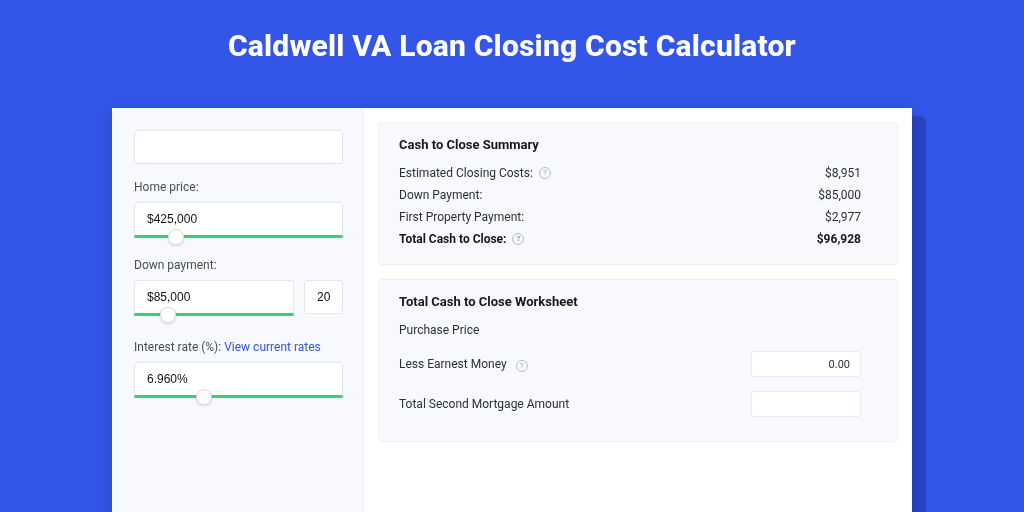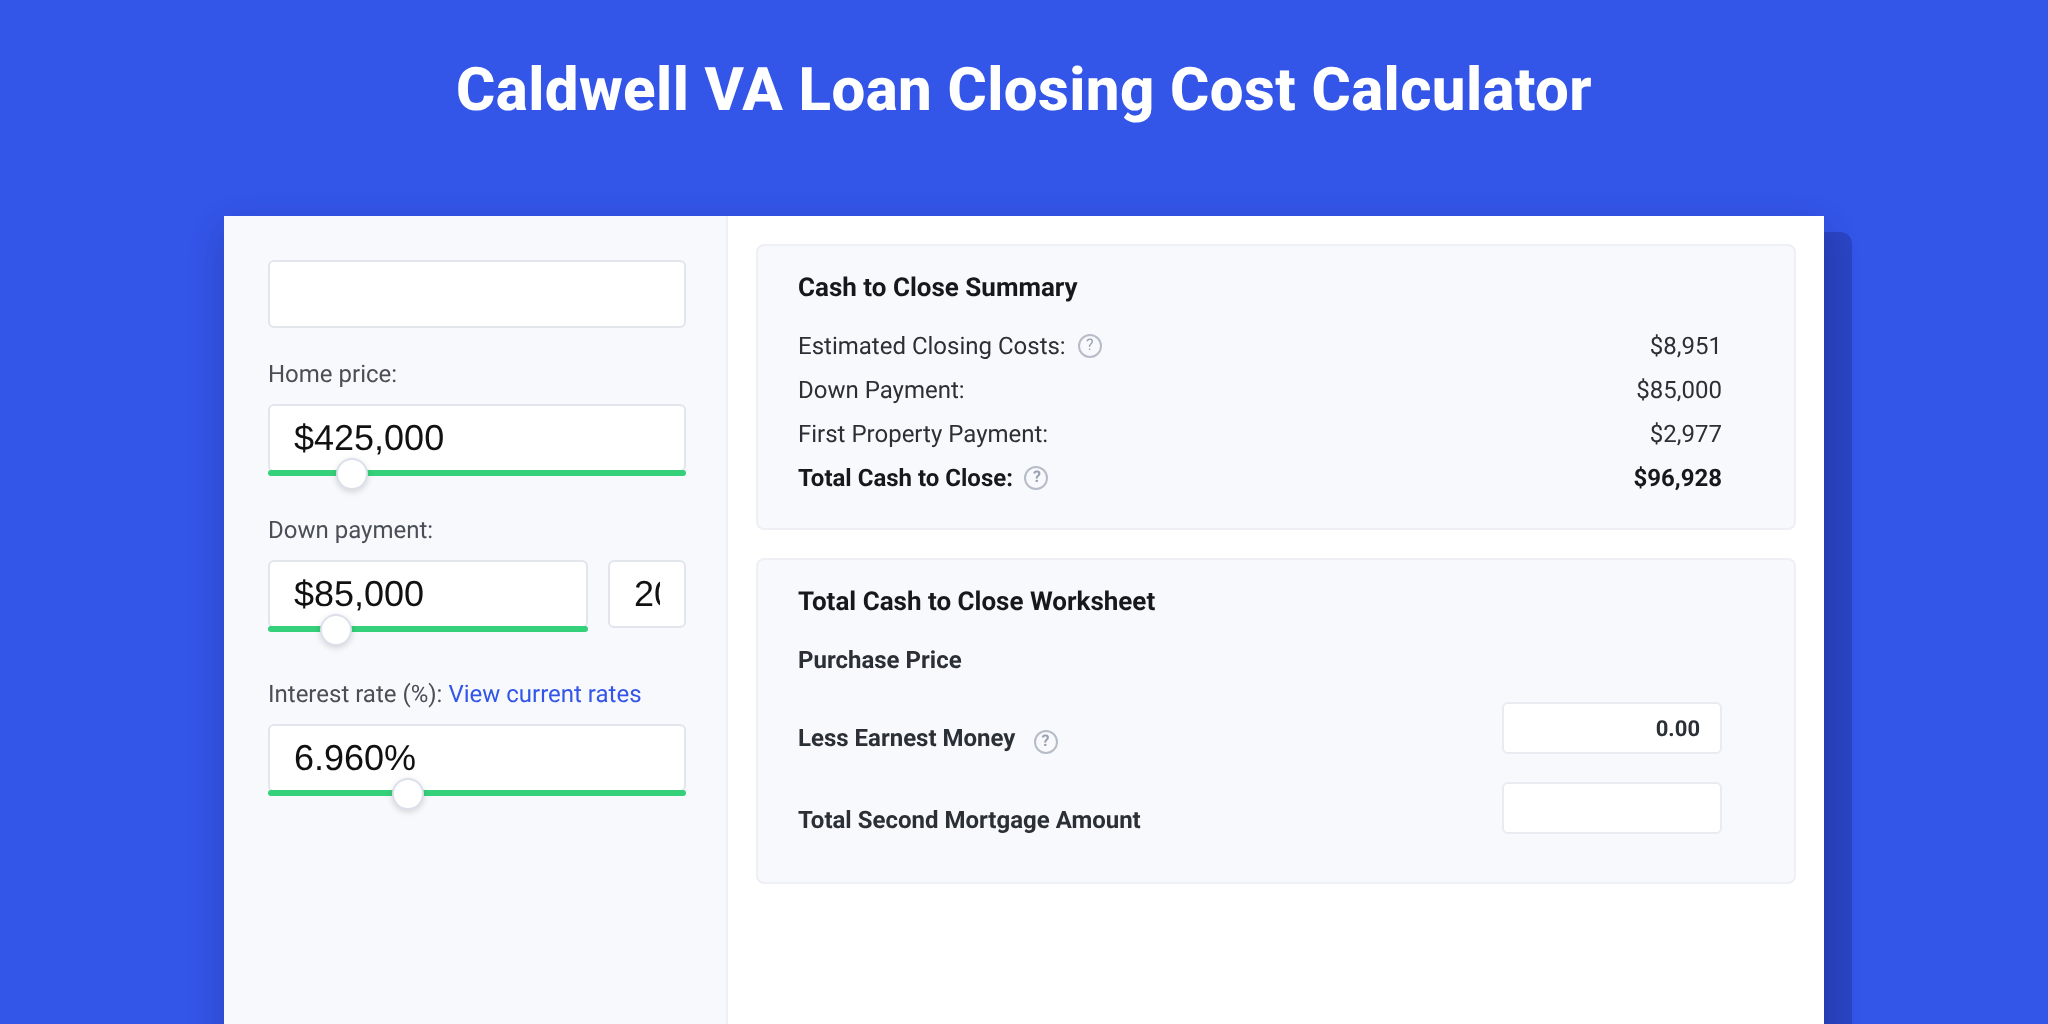"$425,000" .text-input { font-size: 18px -> 12px }
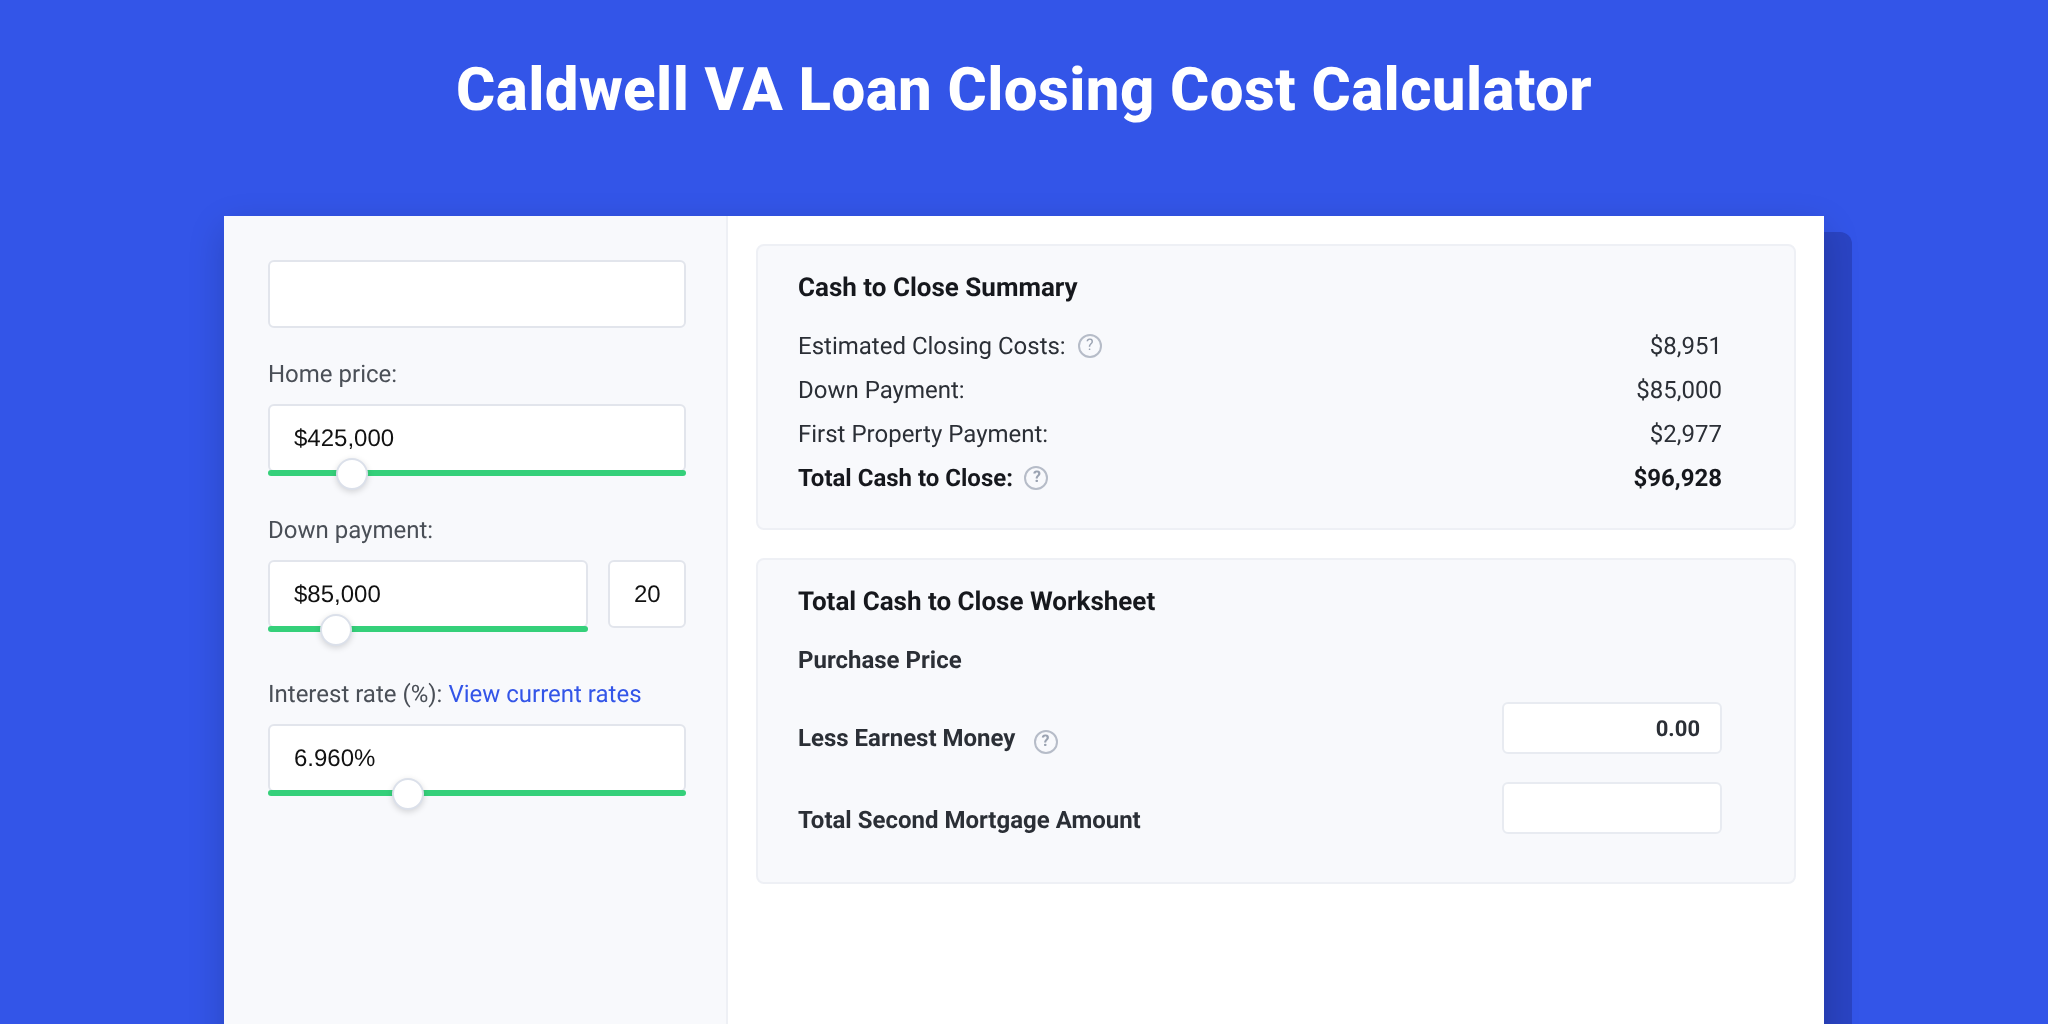"Purchase Price" .ws-row { align-items: flex-end -> center; font-weight: bold -> none }
